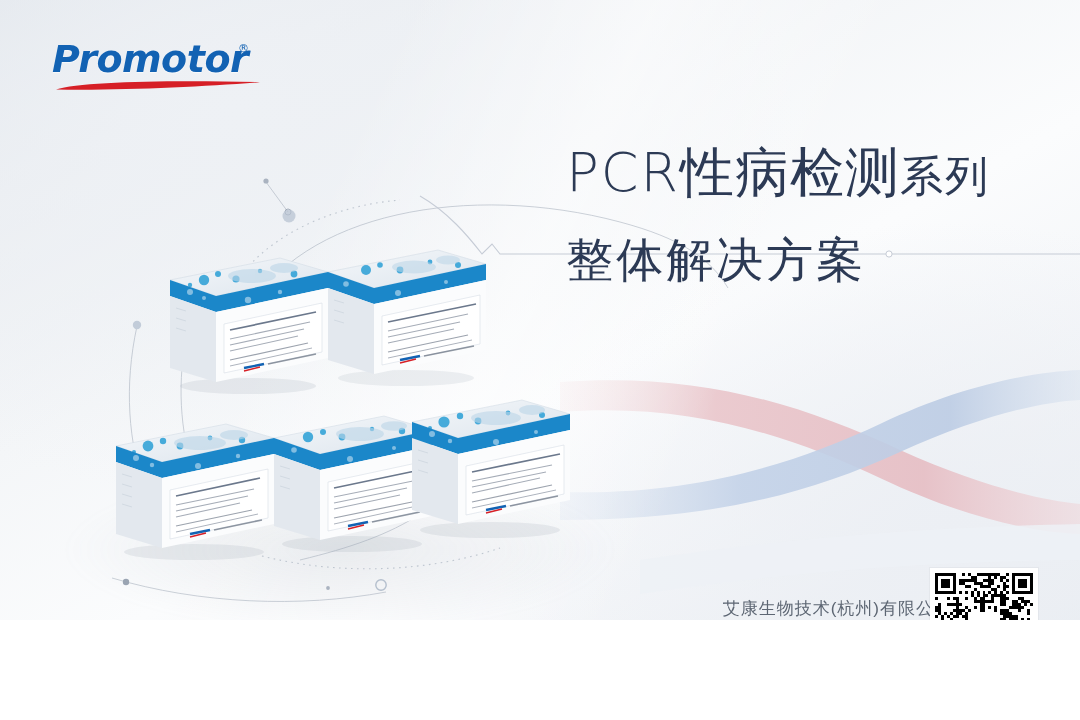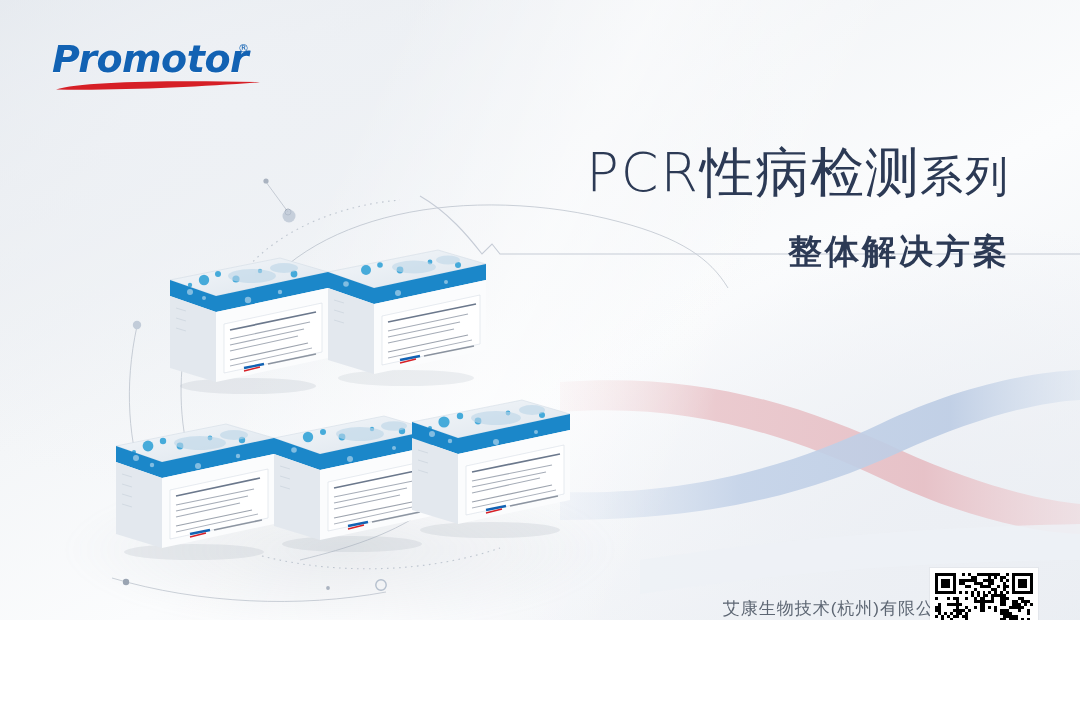"PCR性病检测系列" .headline { right: 70px -> 90px; text-align: right -> left }
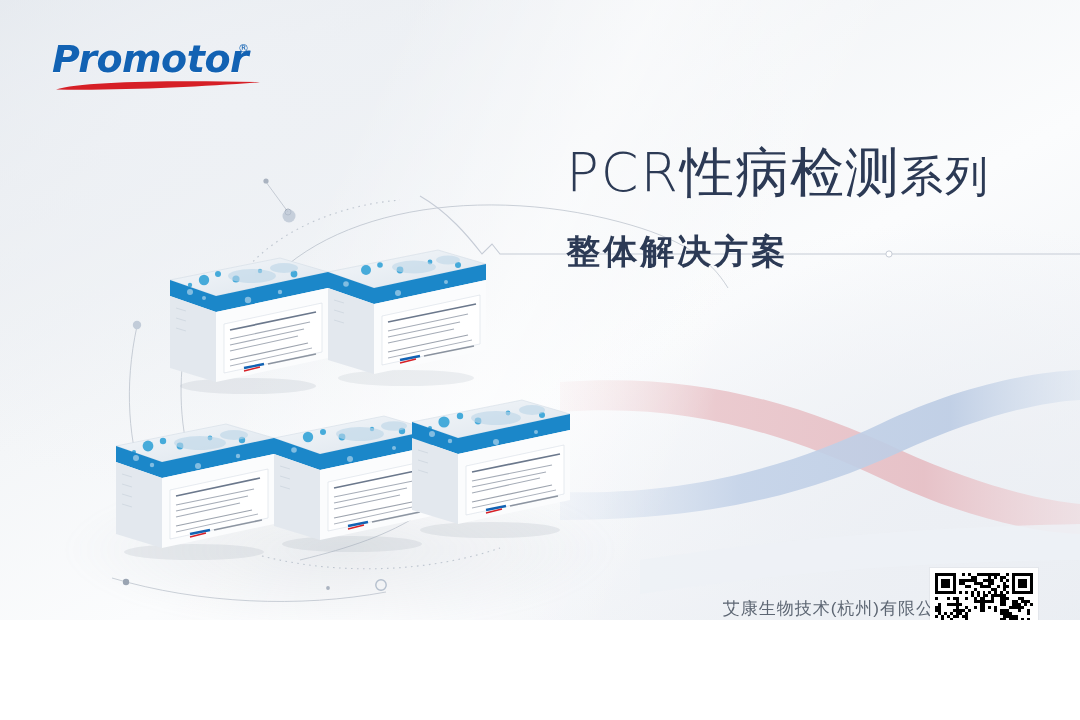"整体解决方案" .headline .line2 { font-size: 34px -> 47px; font-weight: 700 -> 400 }
